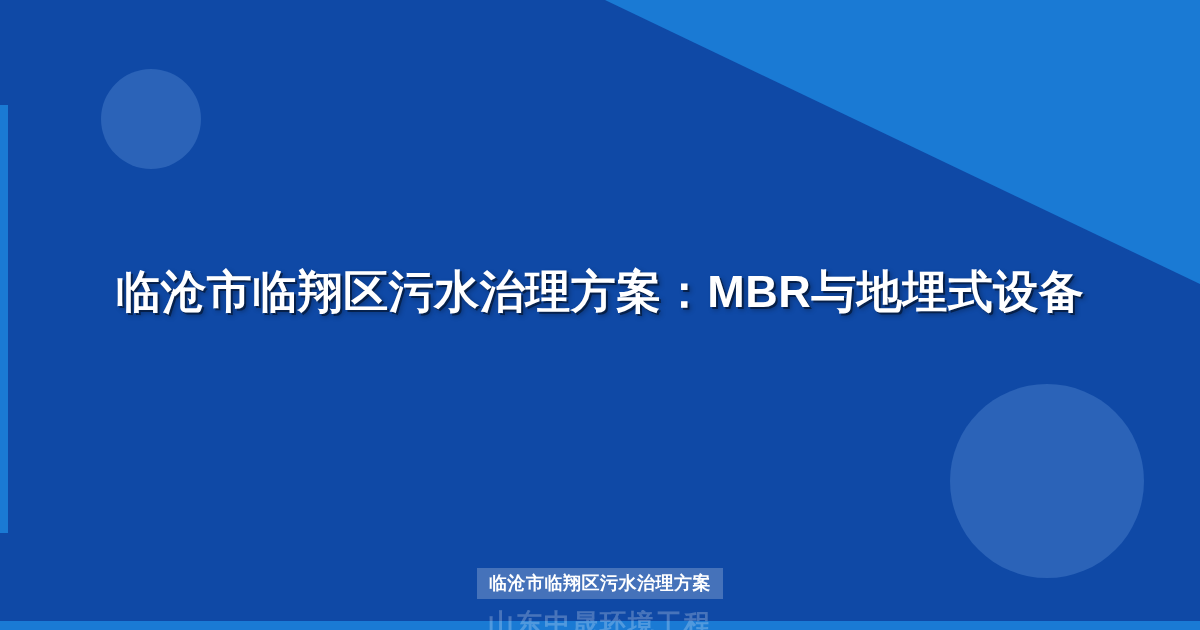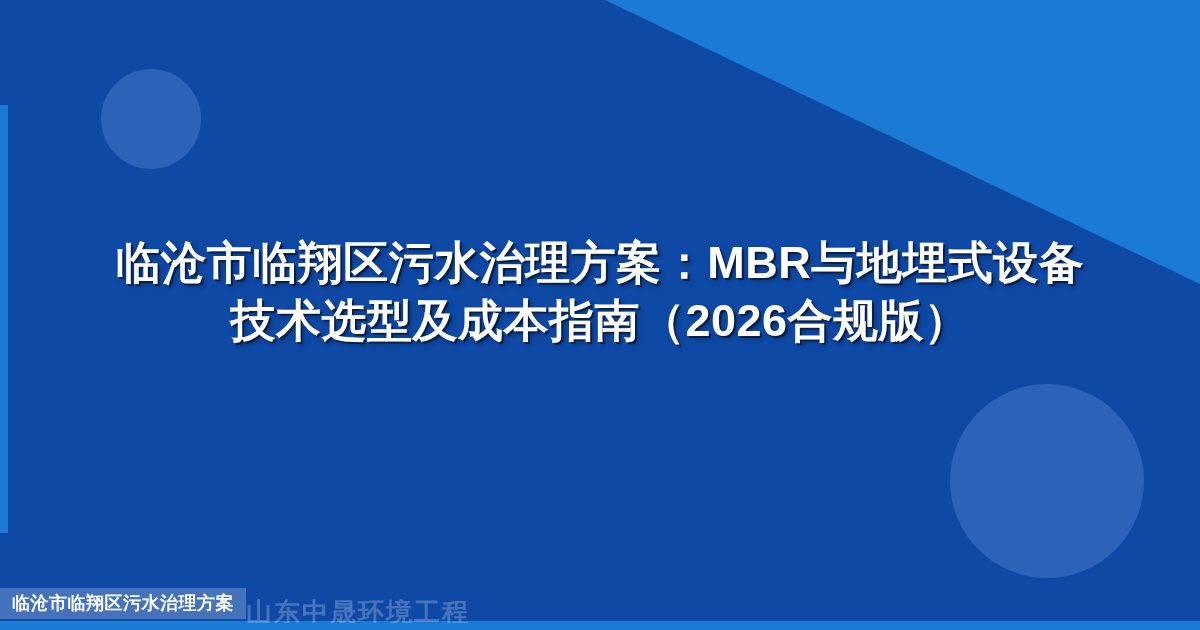"技术选型及成本指南（2026合规版）" span.title-line { html: <span>技术选型及成本指南（2026合规版）</span> -> none }
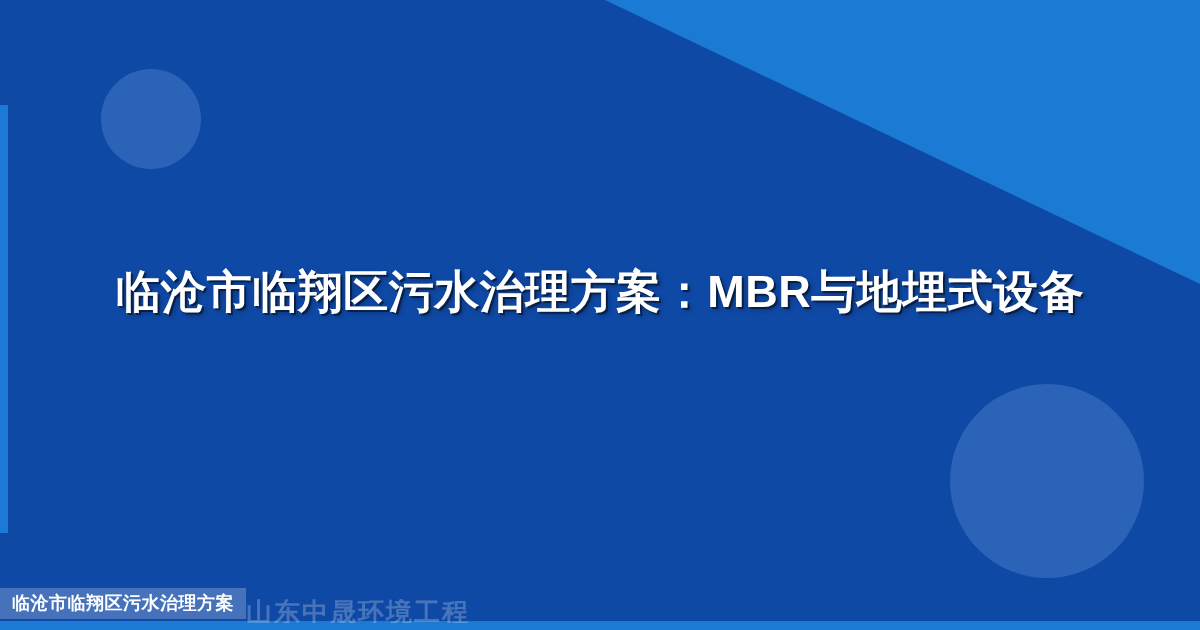"临沧市临翔区污水治理方案" .footer-block { flex-direction: row -> column }
